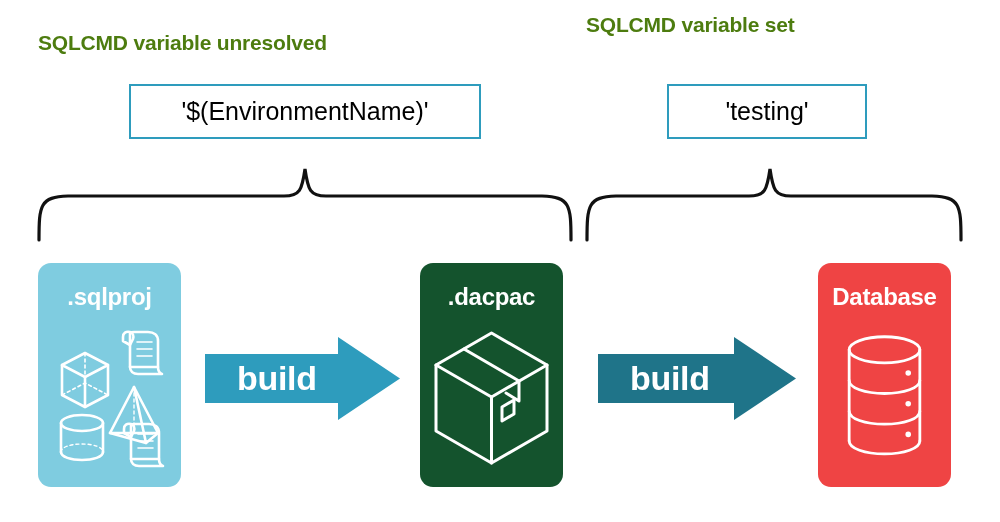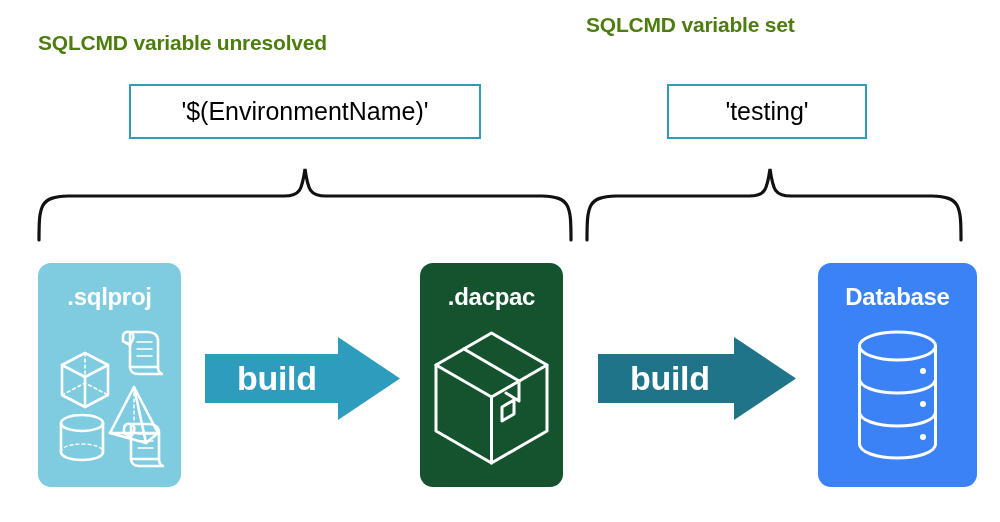"Database" #box-database { background: #3b82f6 -> #ef4444; width: 159px -> 133px }
